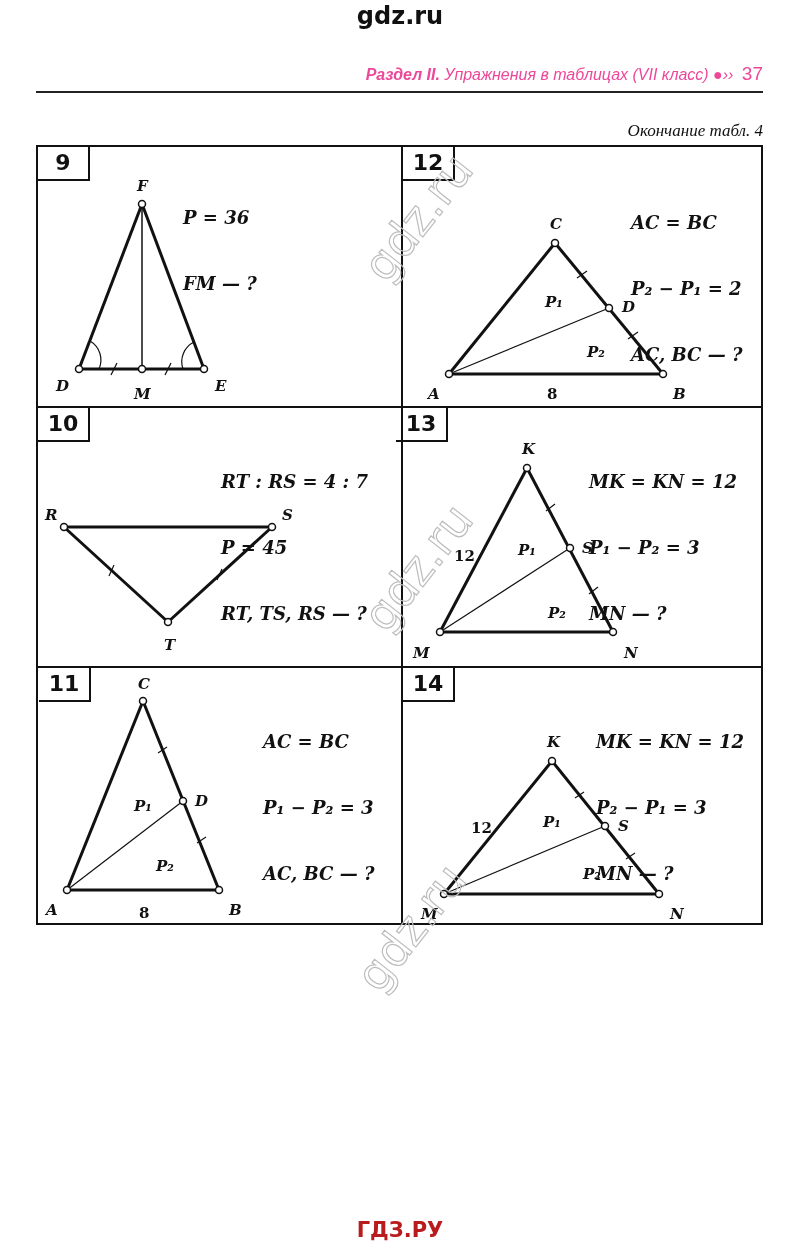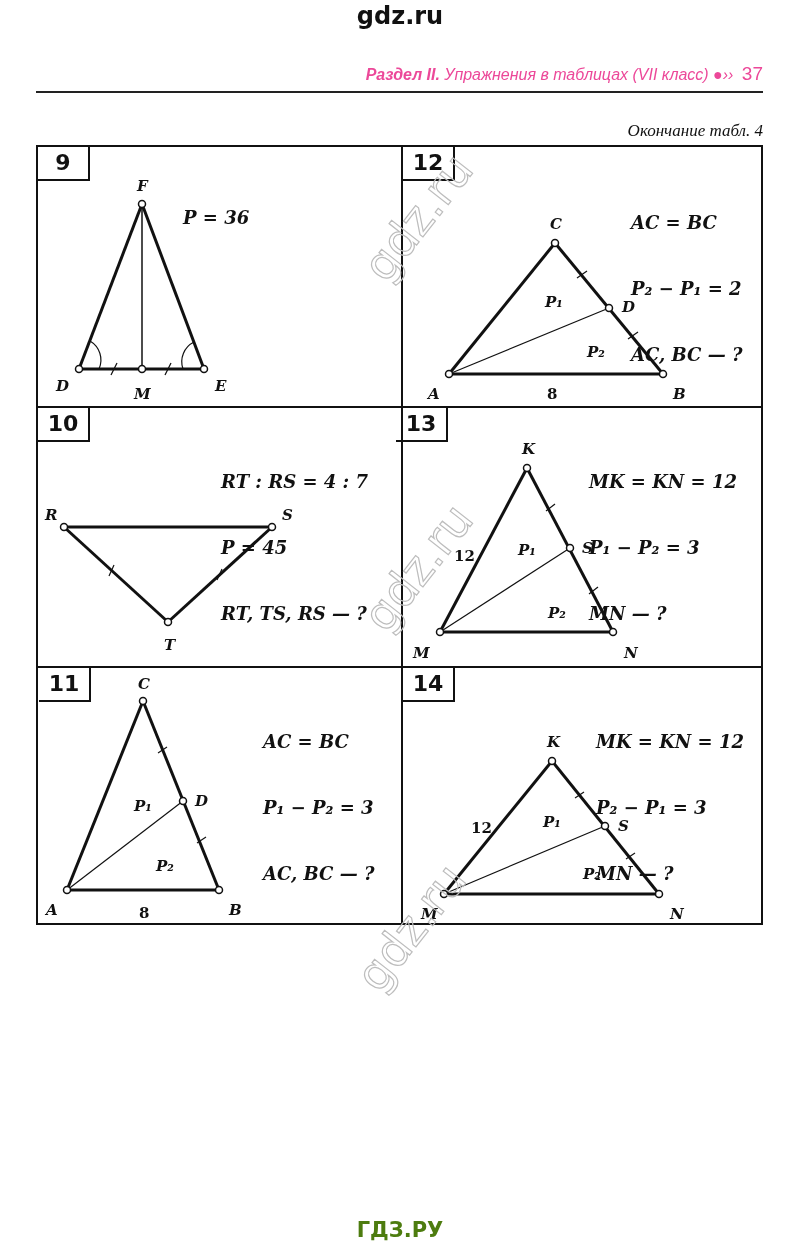"FM — ?" div { html: none -> <div>FM — ?</div> }
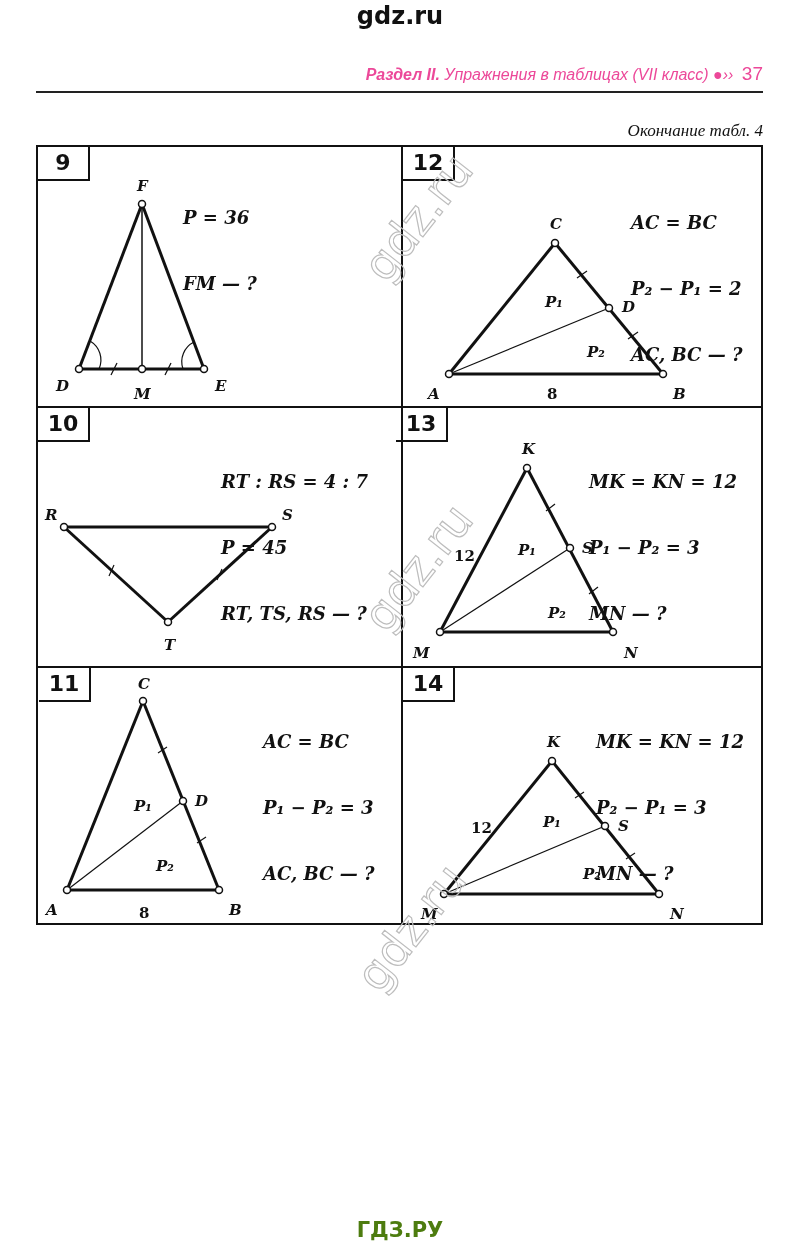"ГДЗ.РУ" .bottom { color: #4d7c0f -> #b91c1c }
